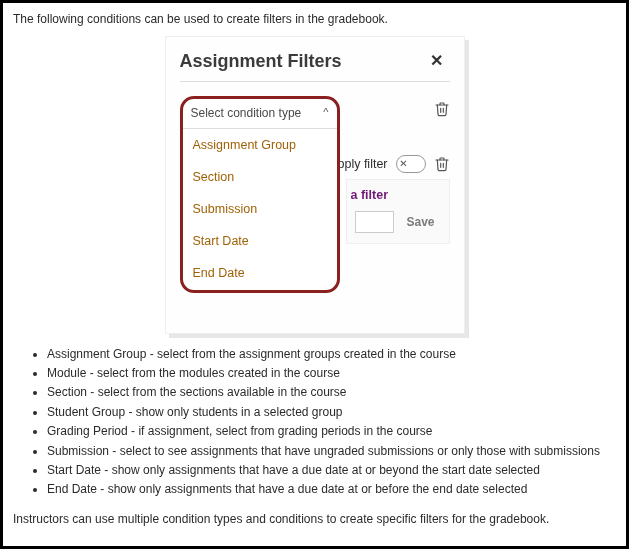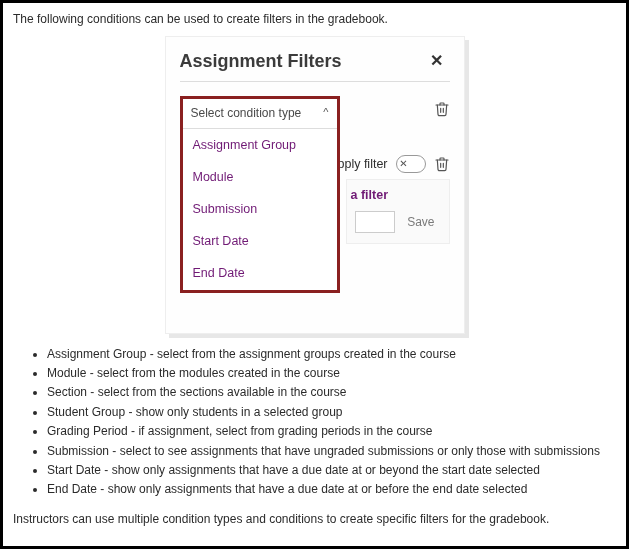"Select condition type" .dropdown-box { border-radius: 0 -> 14px }
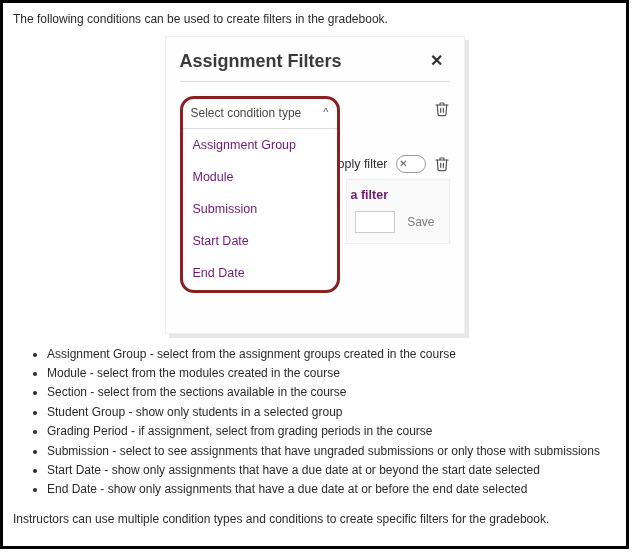"Assignment Group" .dropdown-item { color: #701a75 -> #a16207 }
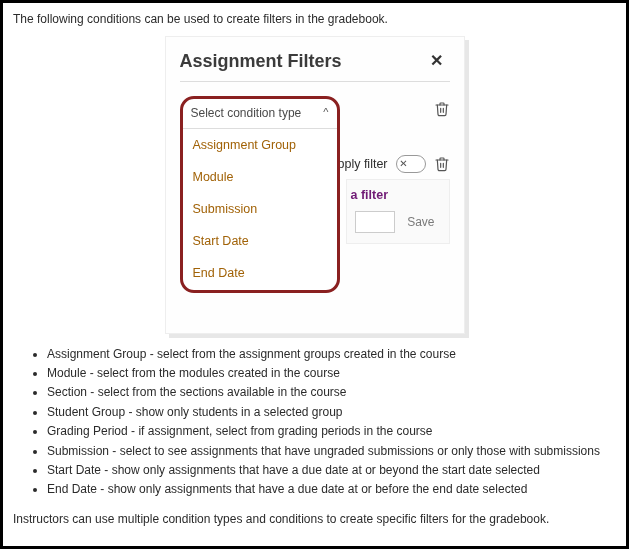"Module" div.dropdown-item { text: Module -> Section }
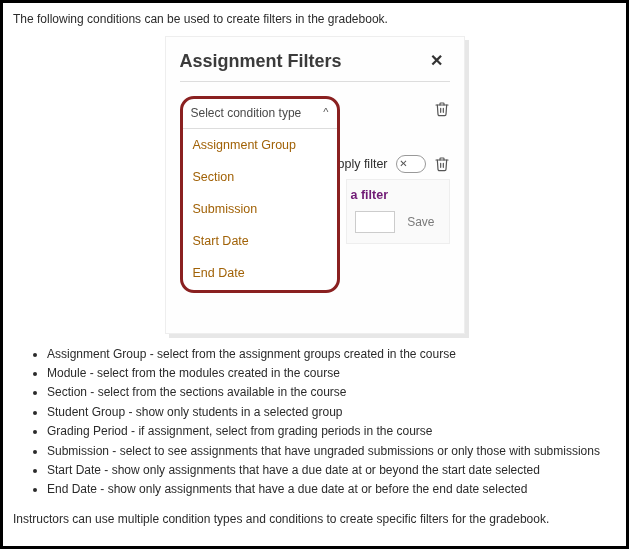"Save" .save-btn { font-weight: none -> bold }
